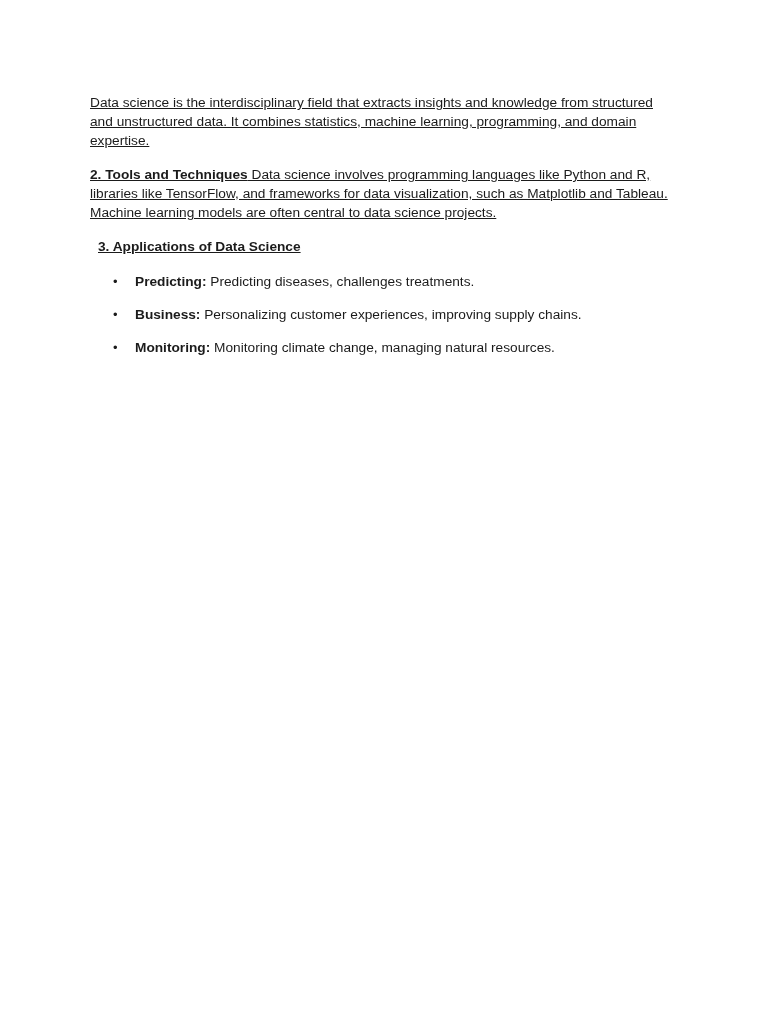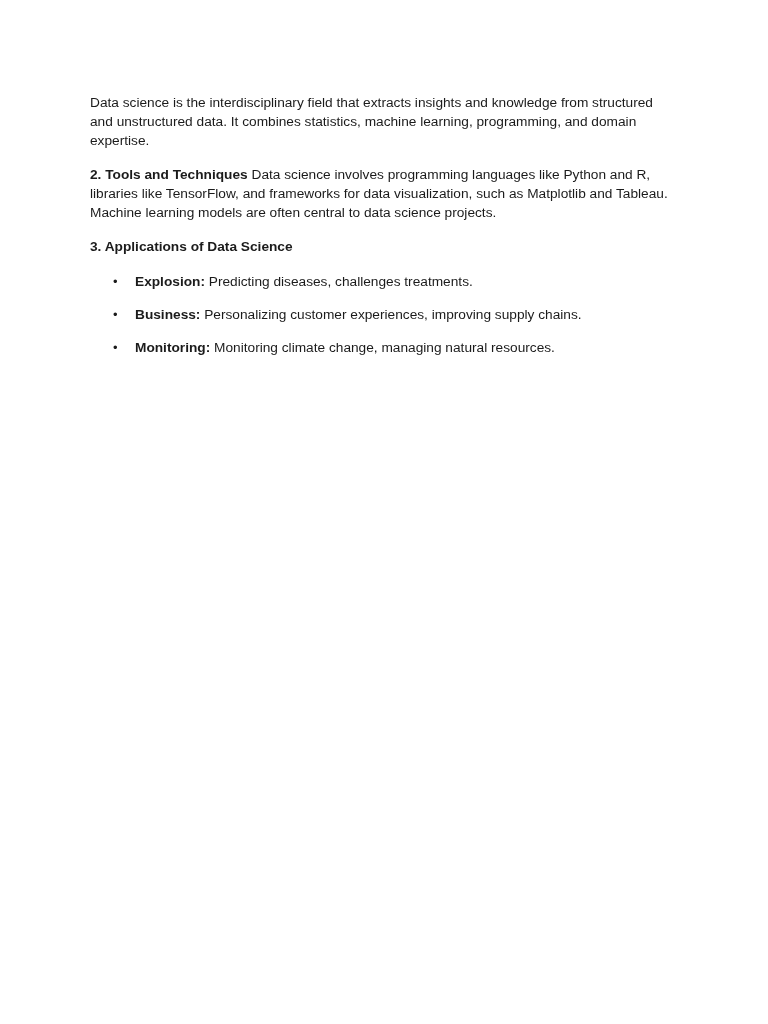"Data science is the interdisciplinary" .para { text-decoration: none -> underline }
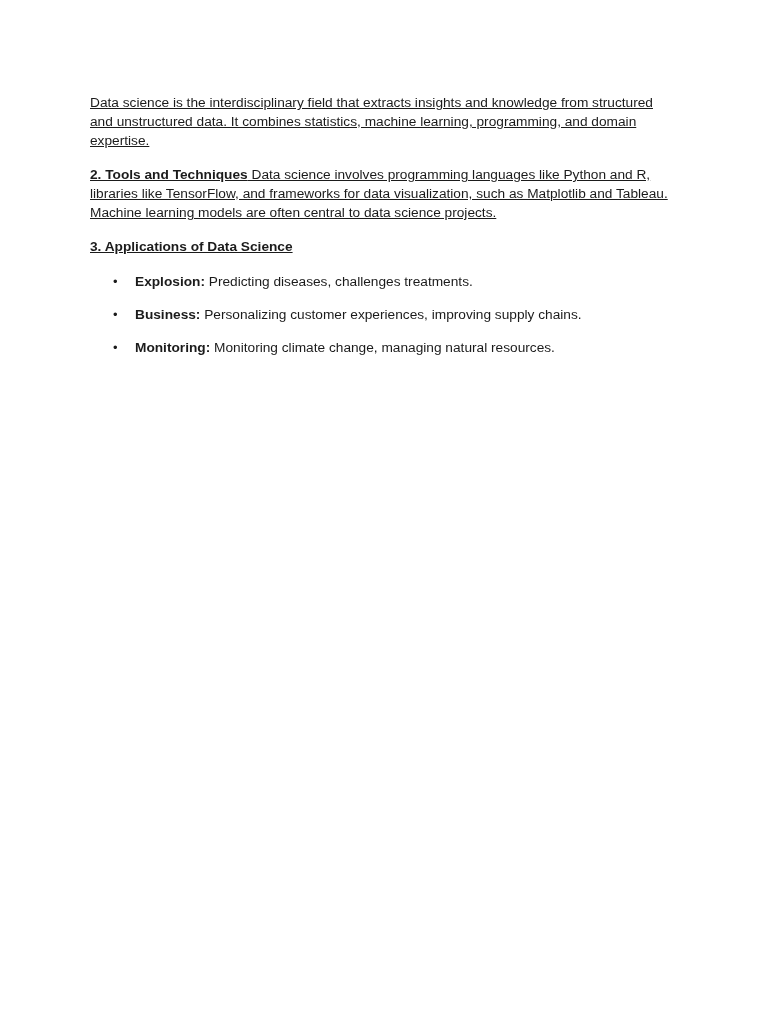"3. Applications of Data Science" .heading { margin: 0 0 16px 0 -> 0 0 16px 8px }
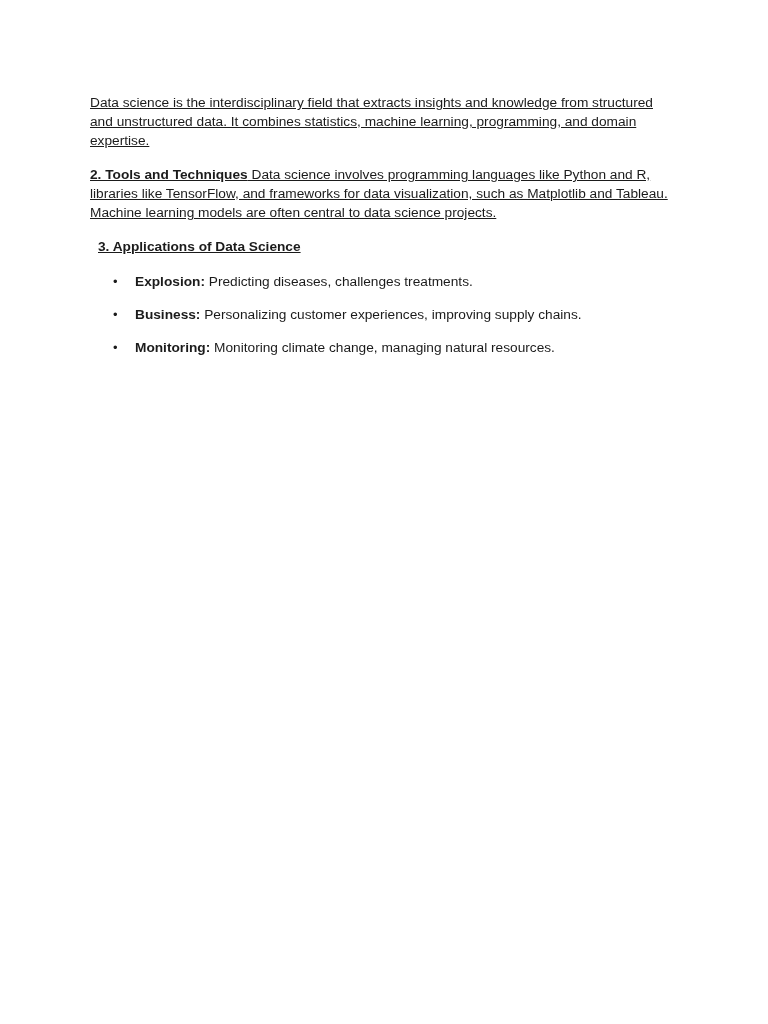"Explosion:" span.lead { text: Explosion -> Predicting }
